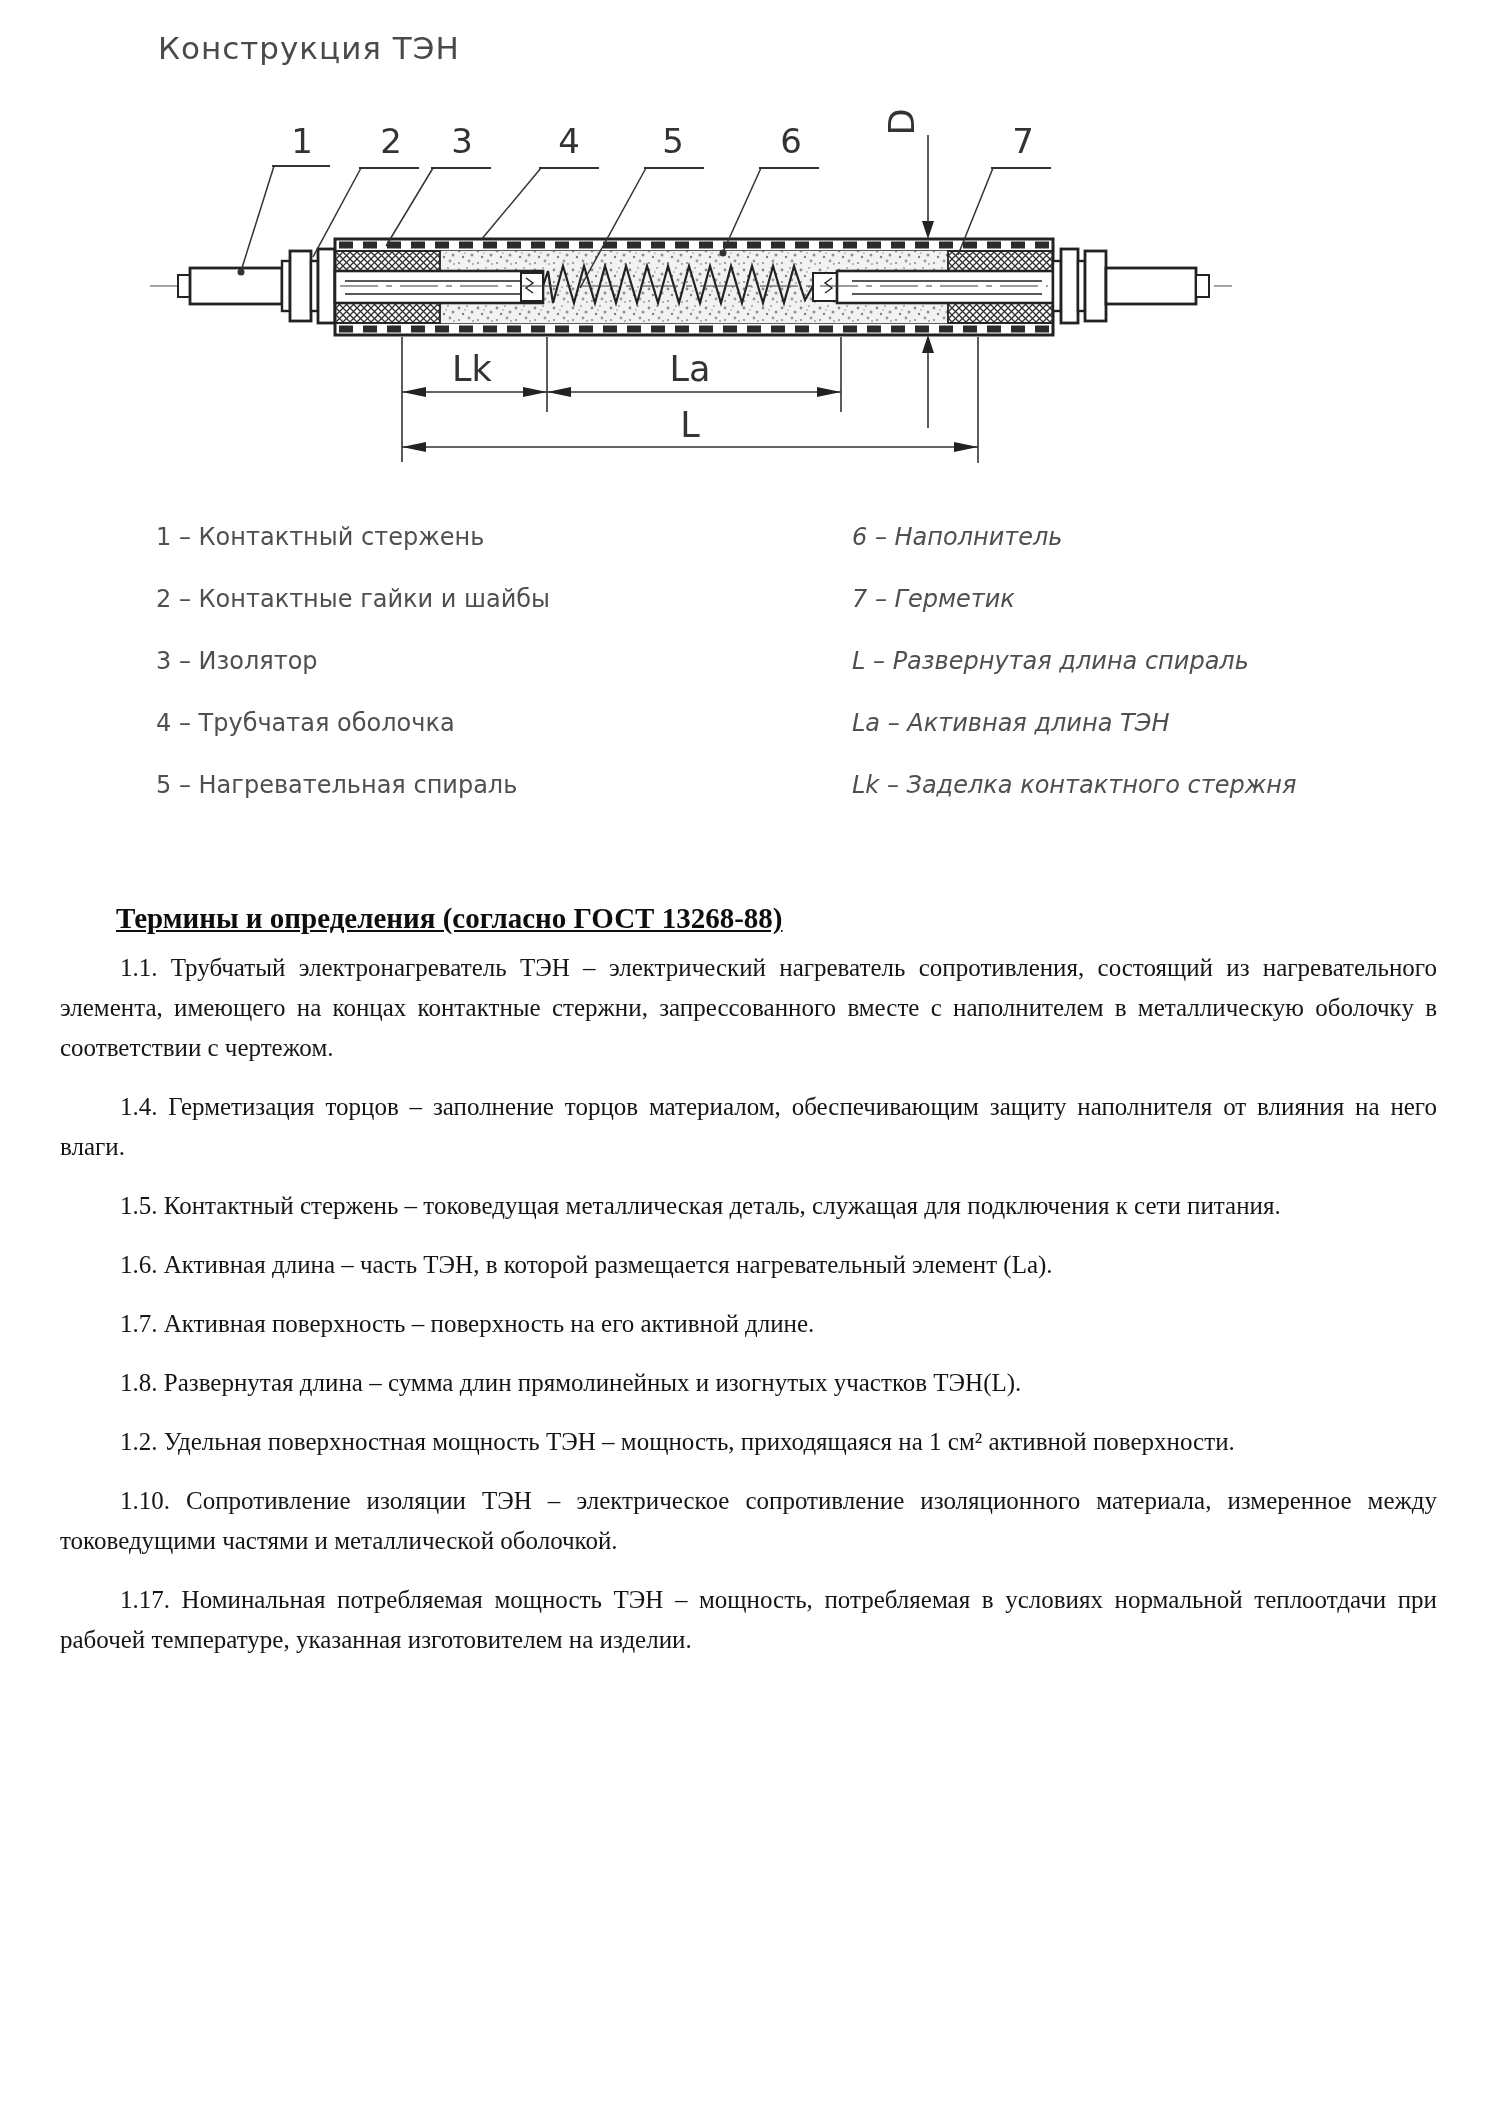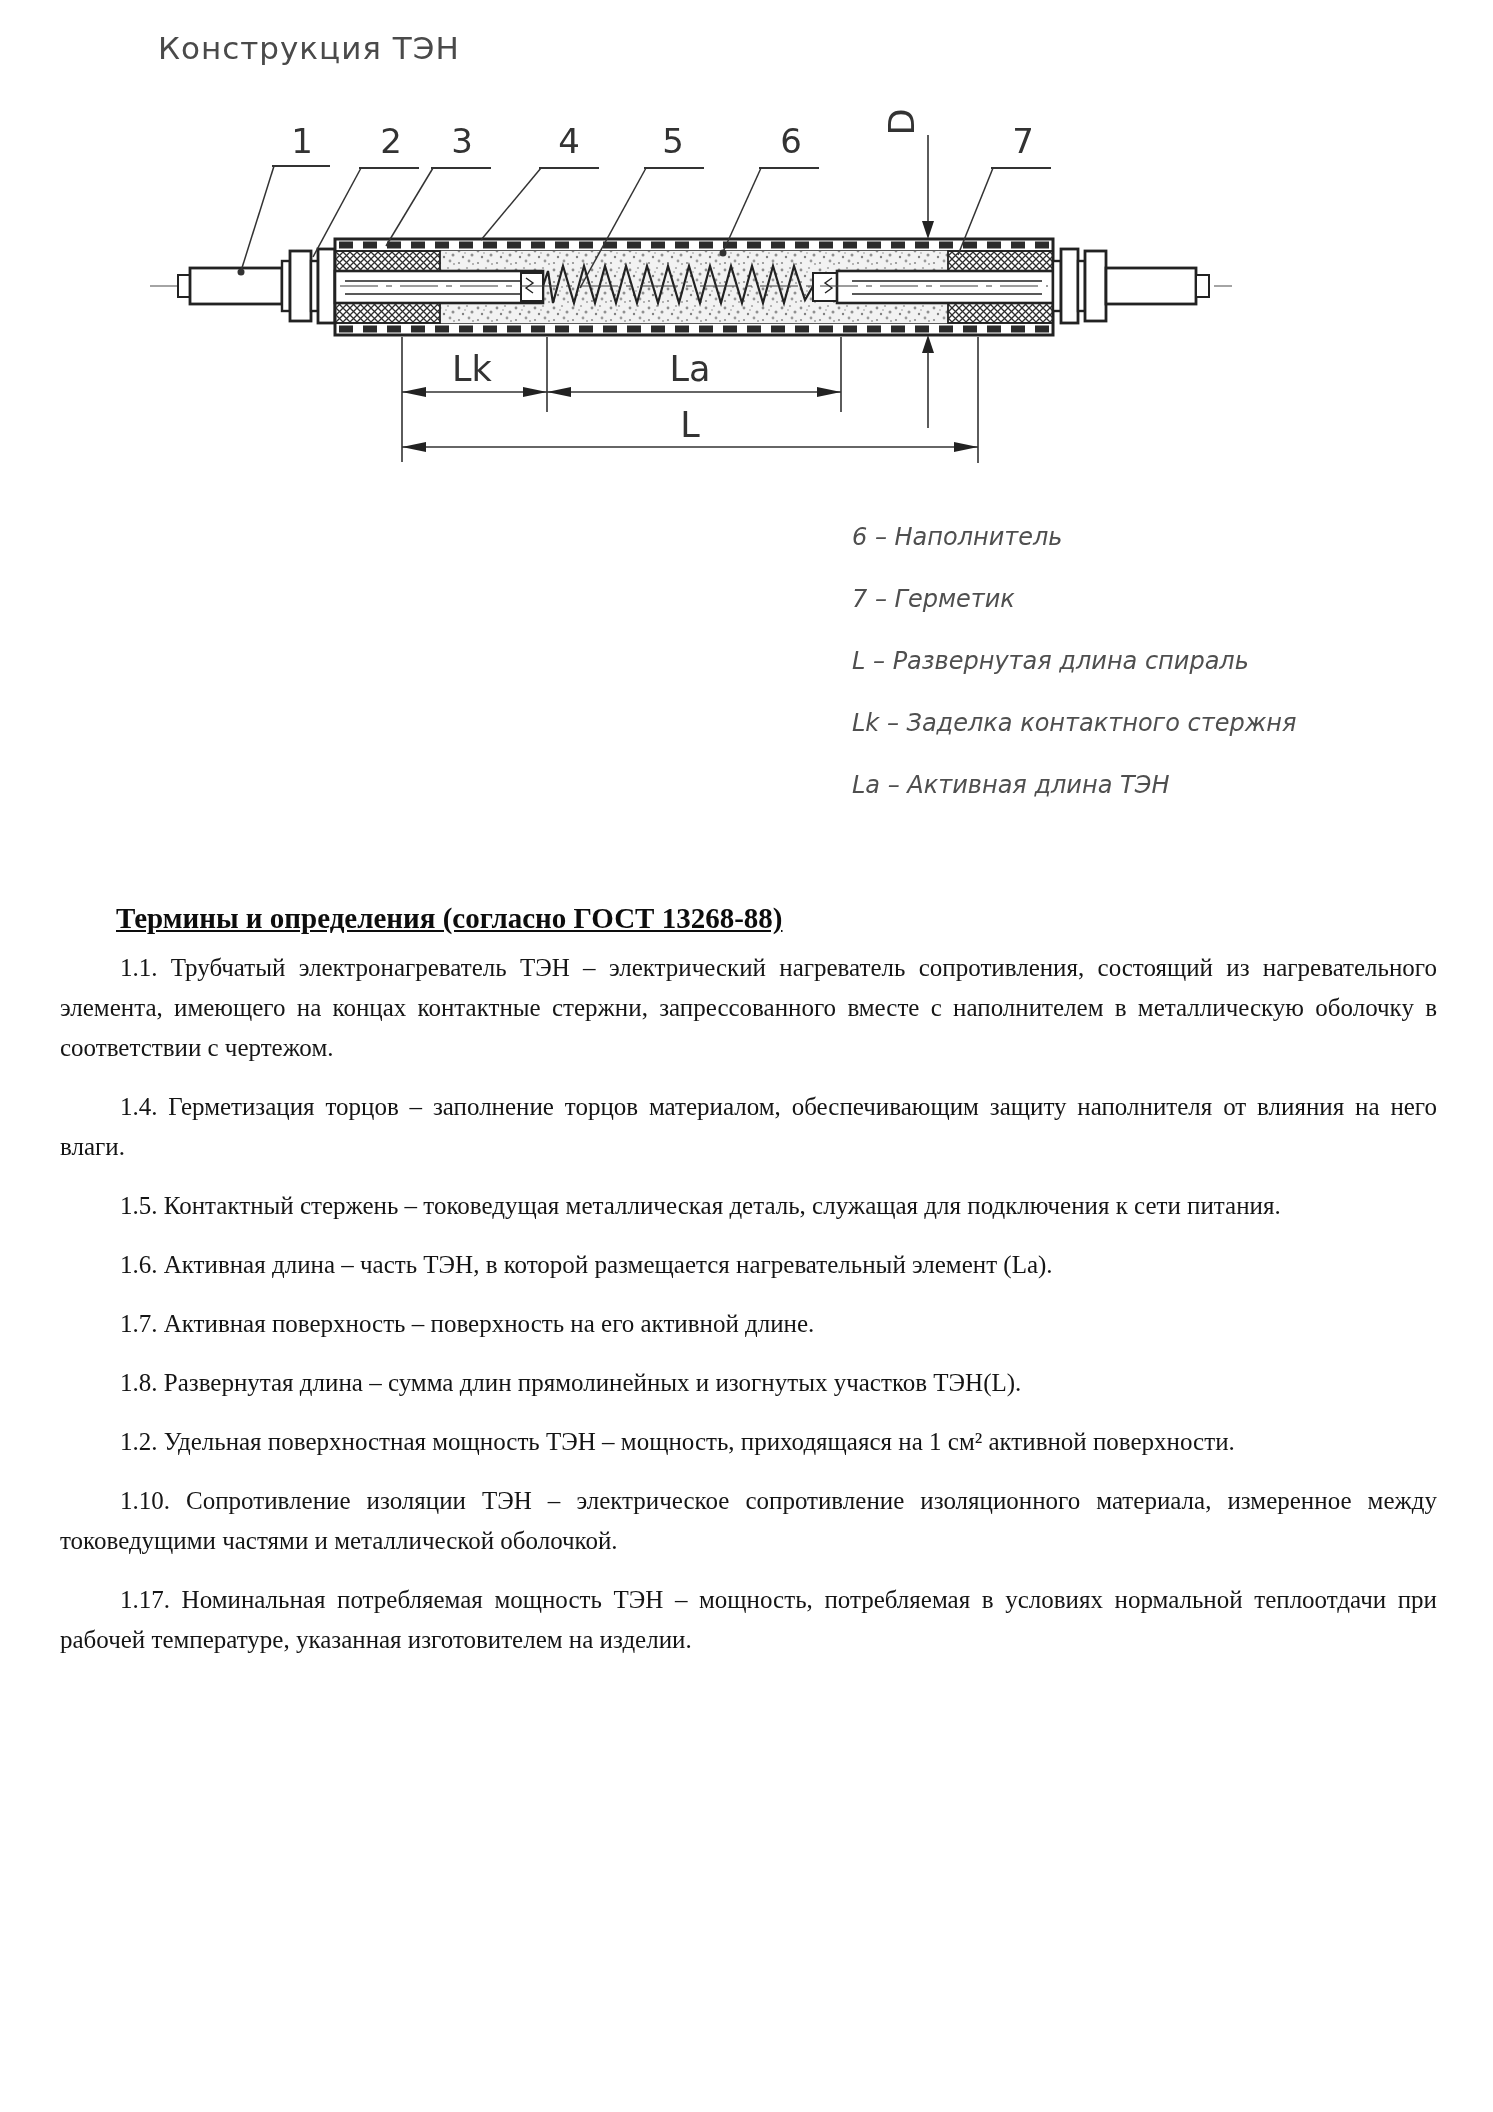"1 – Контактный стержень" div.legend-col { html: none -> <div> <div>1 – Контактный стержень</div> <div>2 – Контактные гайки и шайбы</div> <div>3 – Изолятор</div> <div>4 – Трубчатая оболочка</div> <div>5 – Нагревательная спираль</div> </div> }
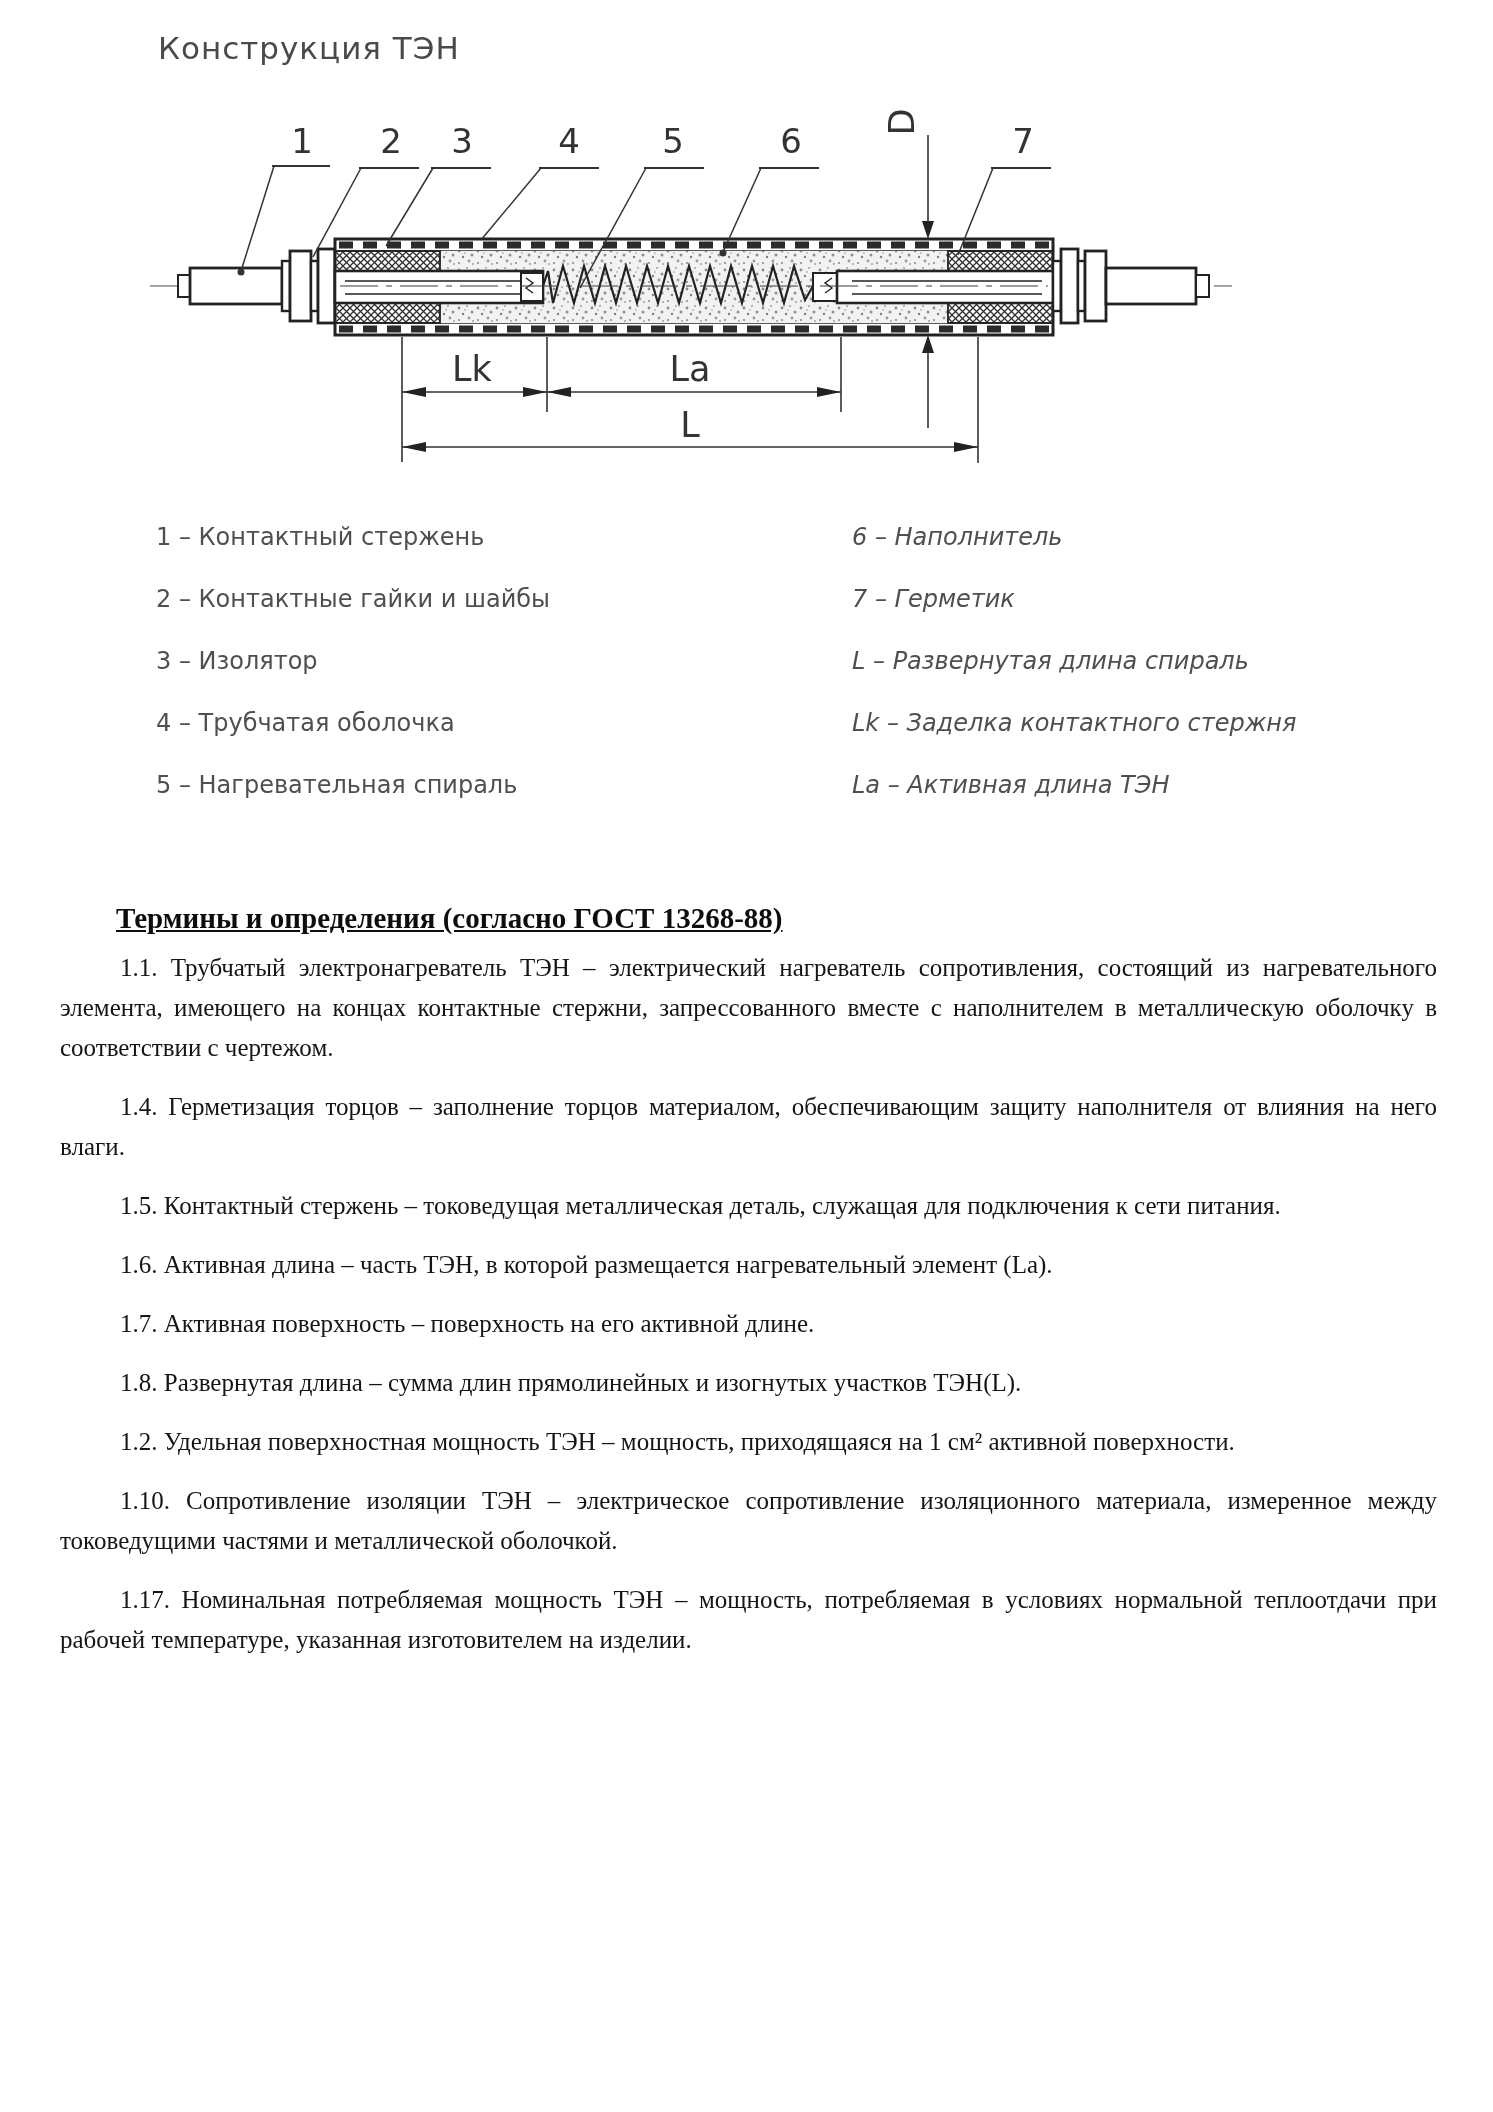"Lk – Заделка контактного стержня" div.li { order: before "La – Активная длина ТЭН" -> after "La – Активная длина ТЭН" }
